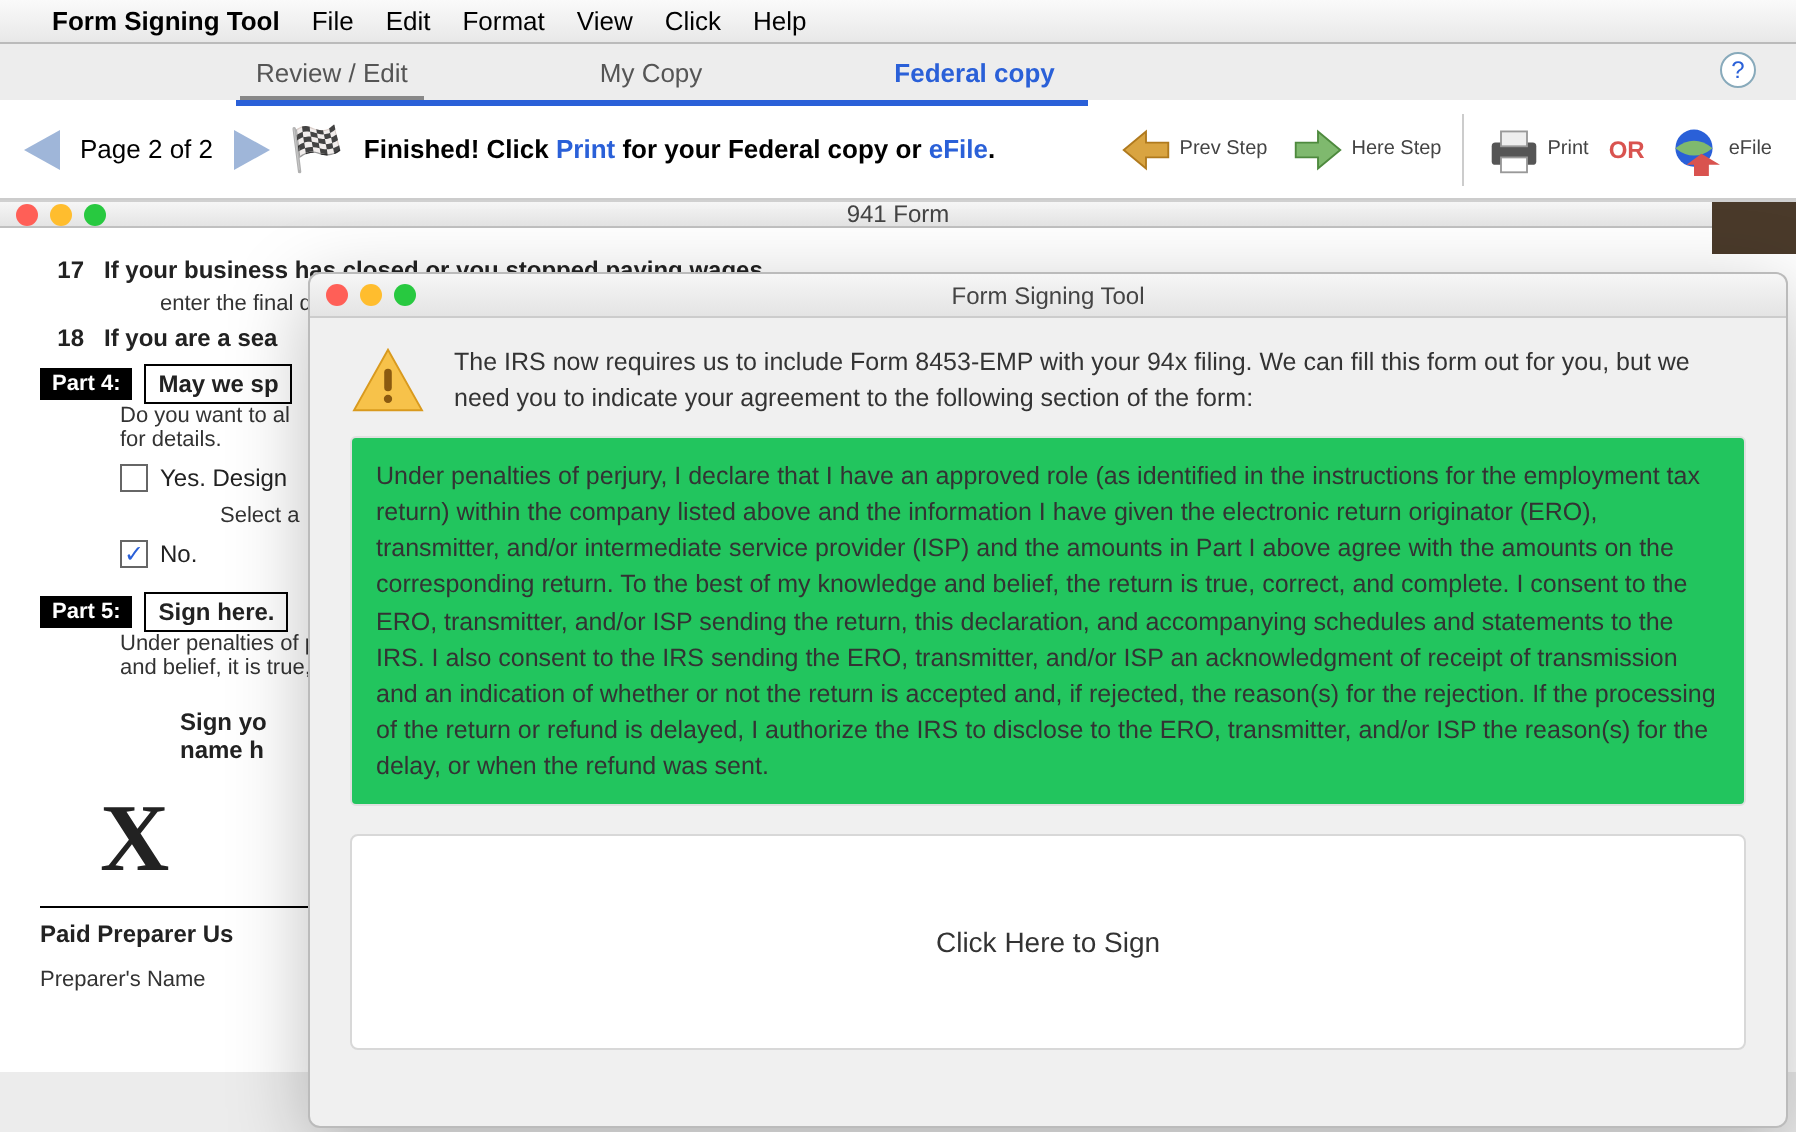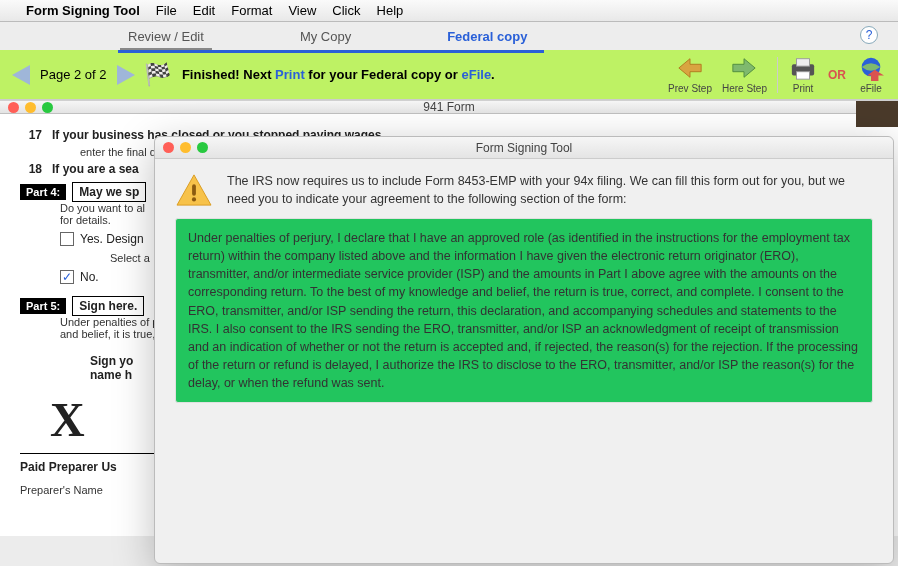"Page 2 of 2" .toolbar { background: #bef264 -> #ffffff }
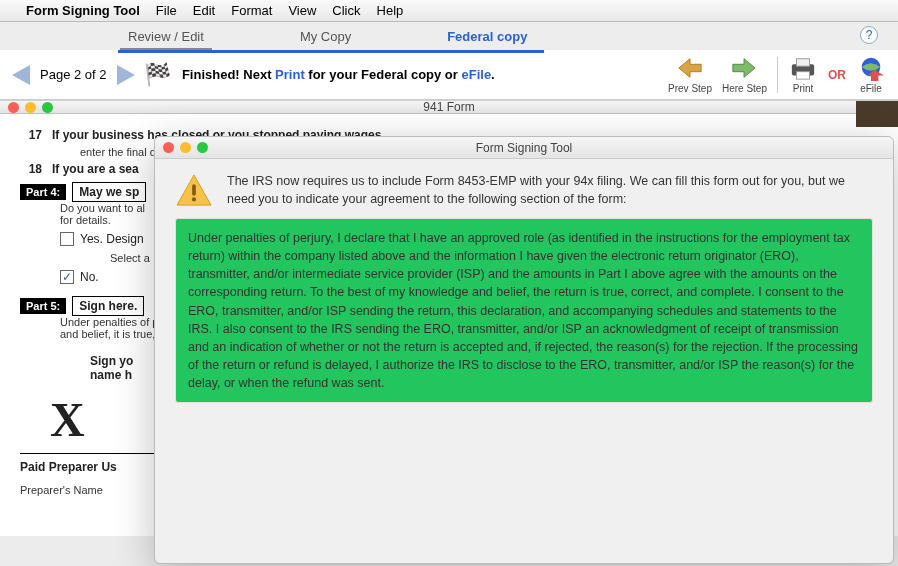"Finished! Next" b { text: Next -> Click }
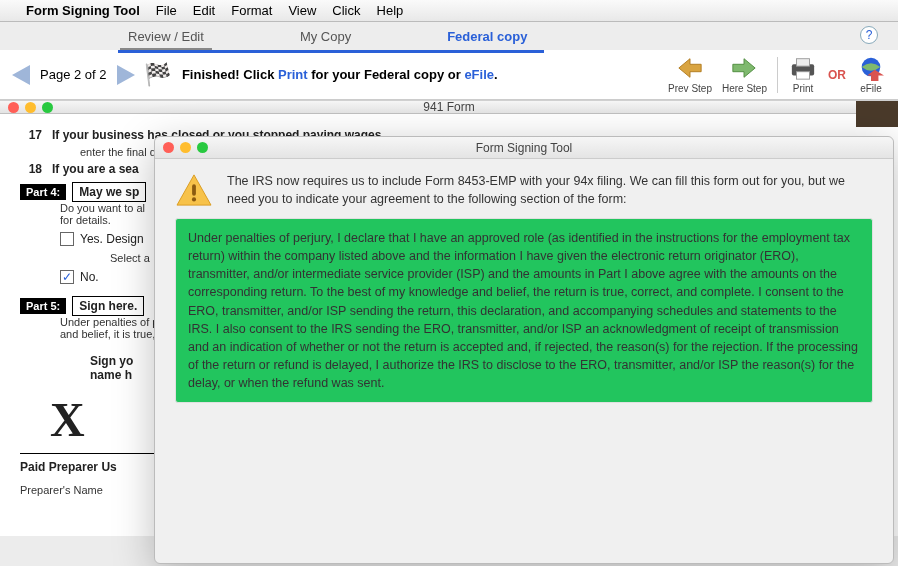"Prev Step" .tool-col { flex-direction: column -> row }
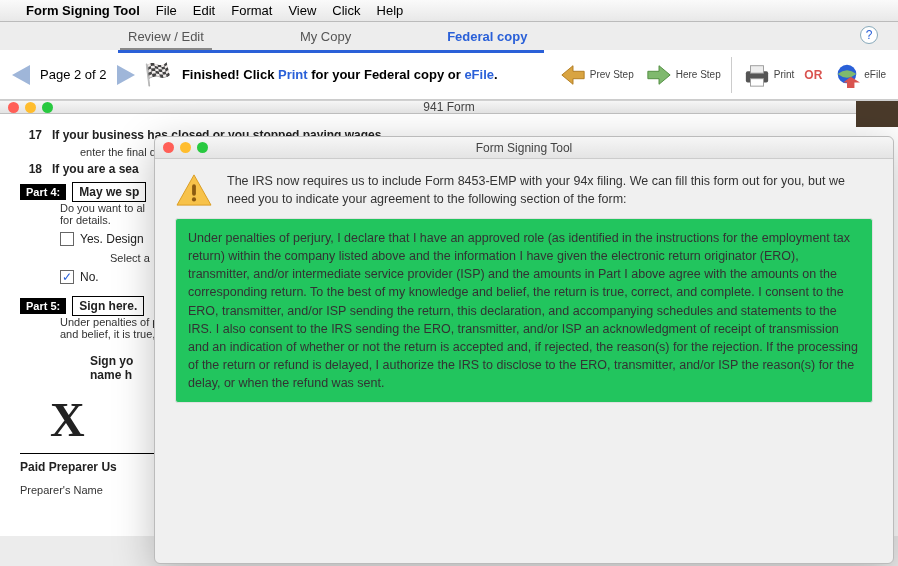"Click Here to Sign" div.sign-box { html: none -> <div>Click Here to Sign</div> }
